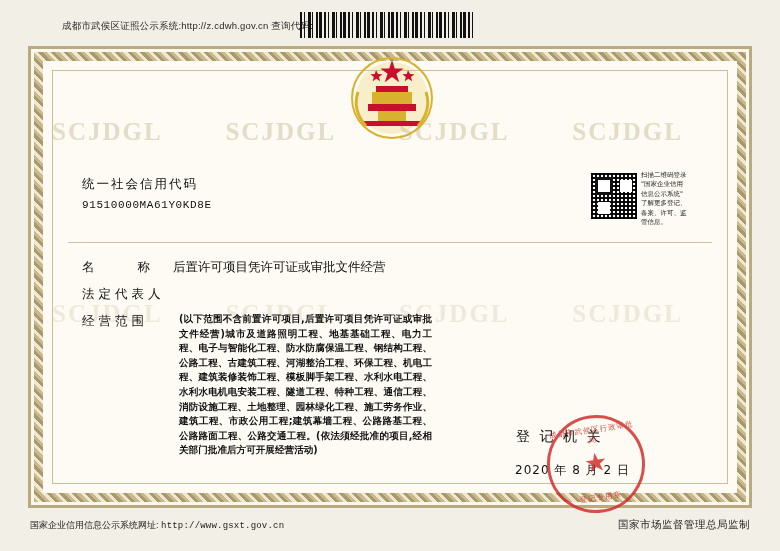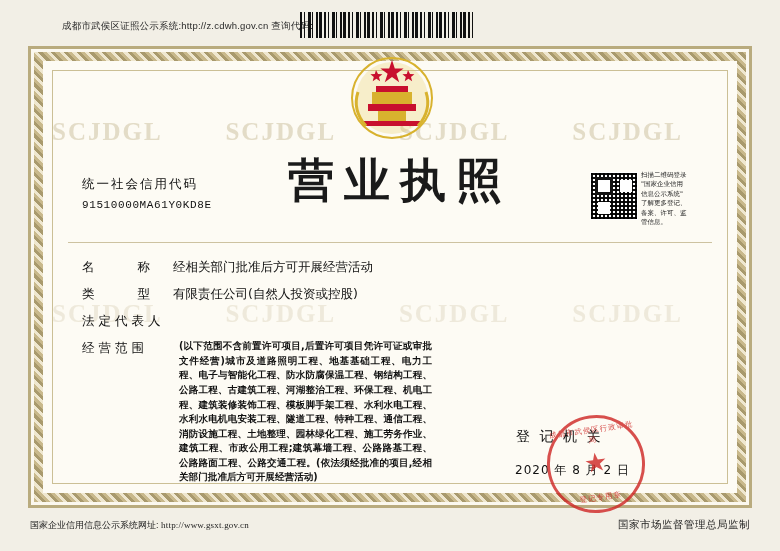"营业执照" div.title { html: <div>营业执照</div> -> none }
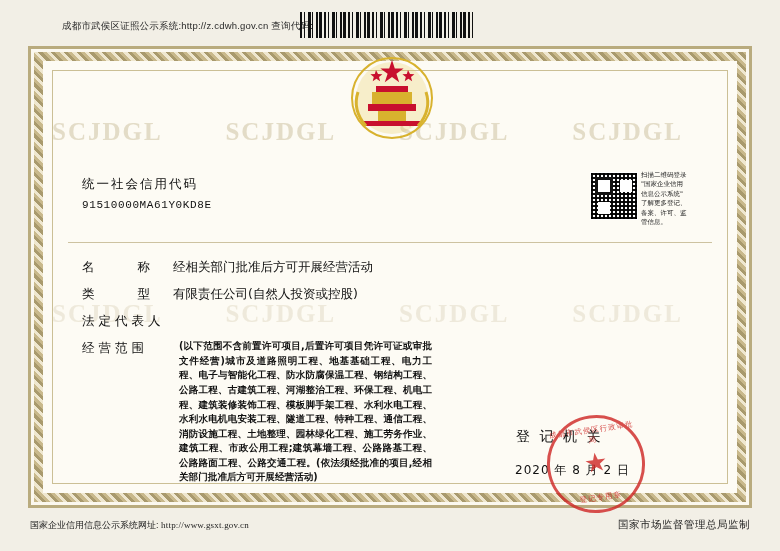"经相关部门批准后方可开展经营活动" div.f-value { text: 经相关部门批准后方可开展经营活动 -> 后置许可项目凭许可证或审批文件经营 }
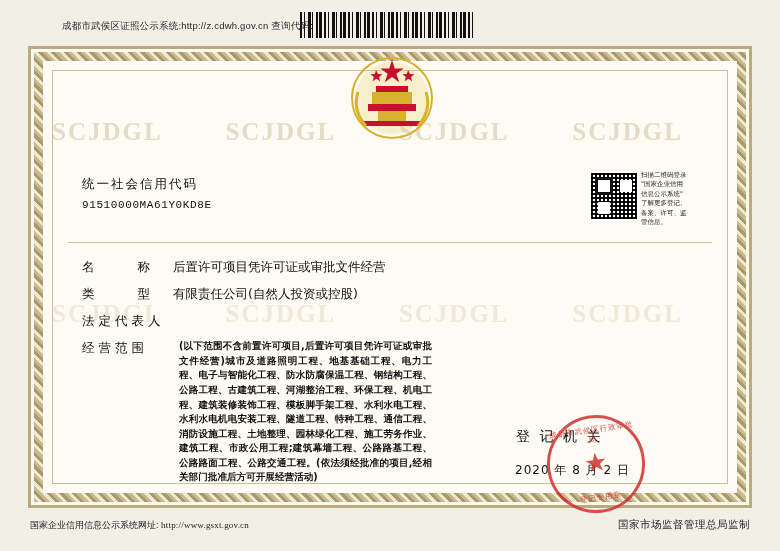"类 型" div.field { html: <div> <div>类 型</div> <div>有限责任公司(自然人投资或控股)</div> </div> -> none }
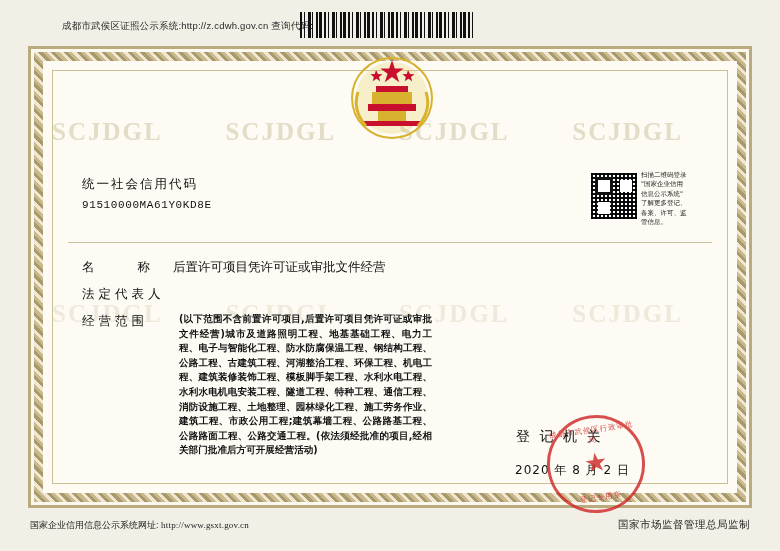"http://www.gsxt.gov.cn" .bottom-left .url { font-family: Liberation Serif, serif -> Liberation Mono, monospace }
